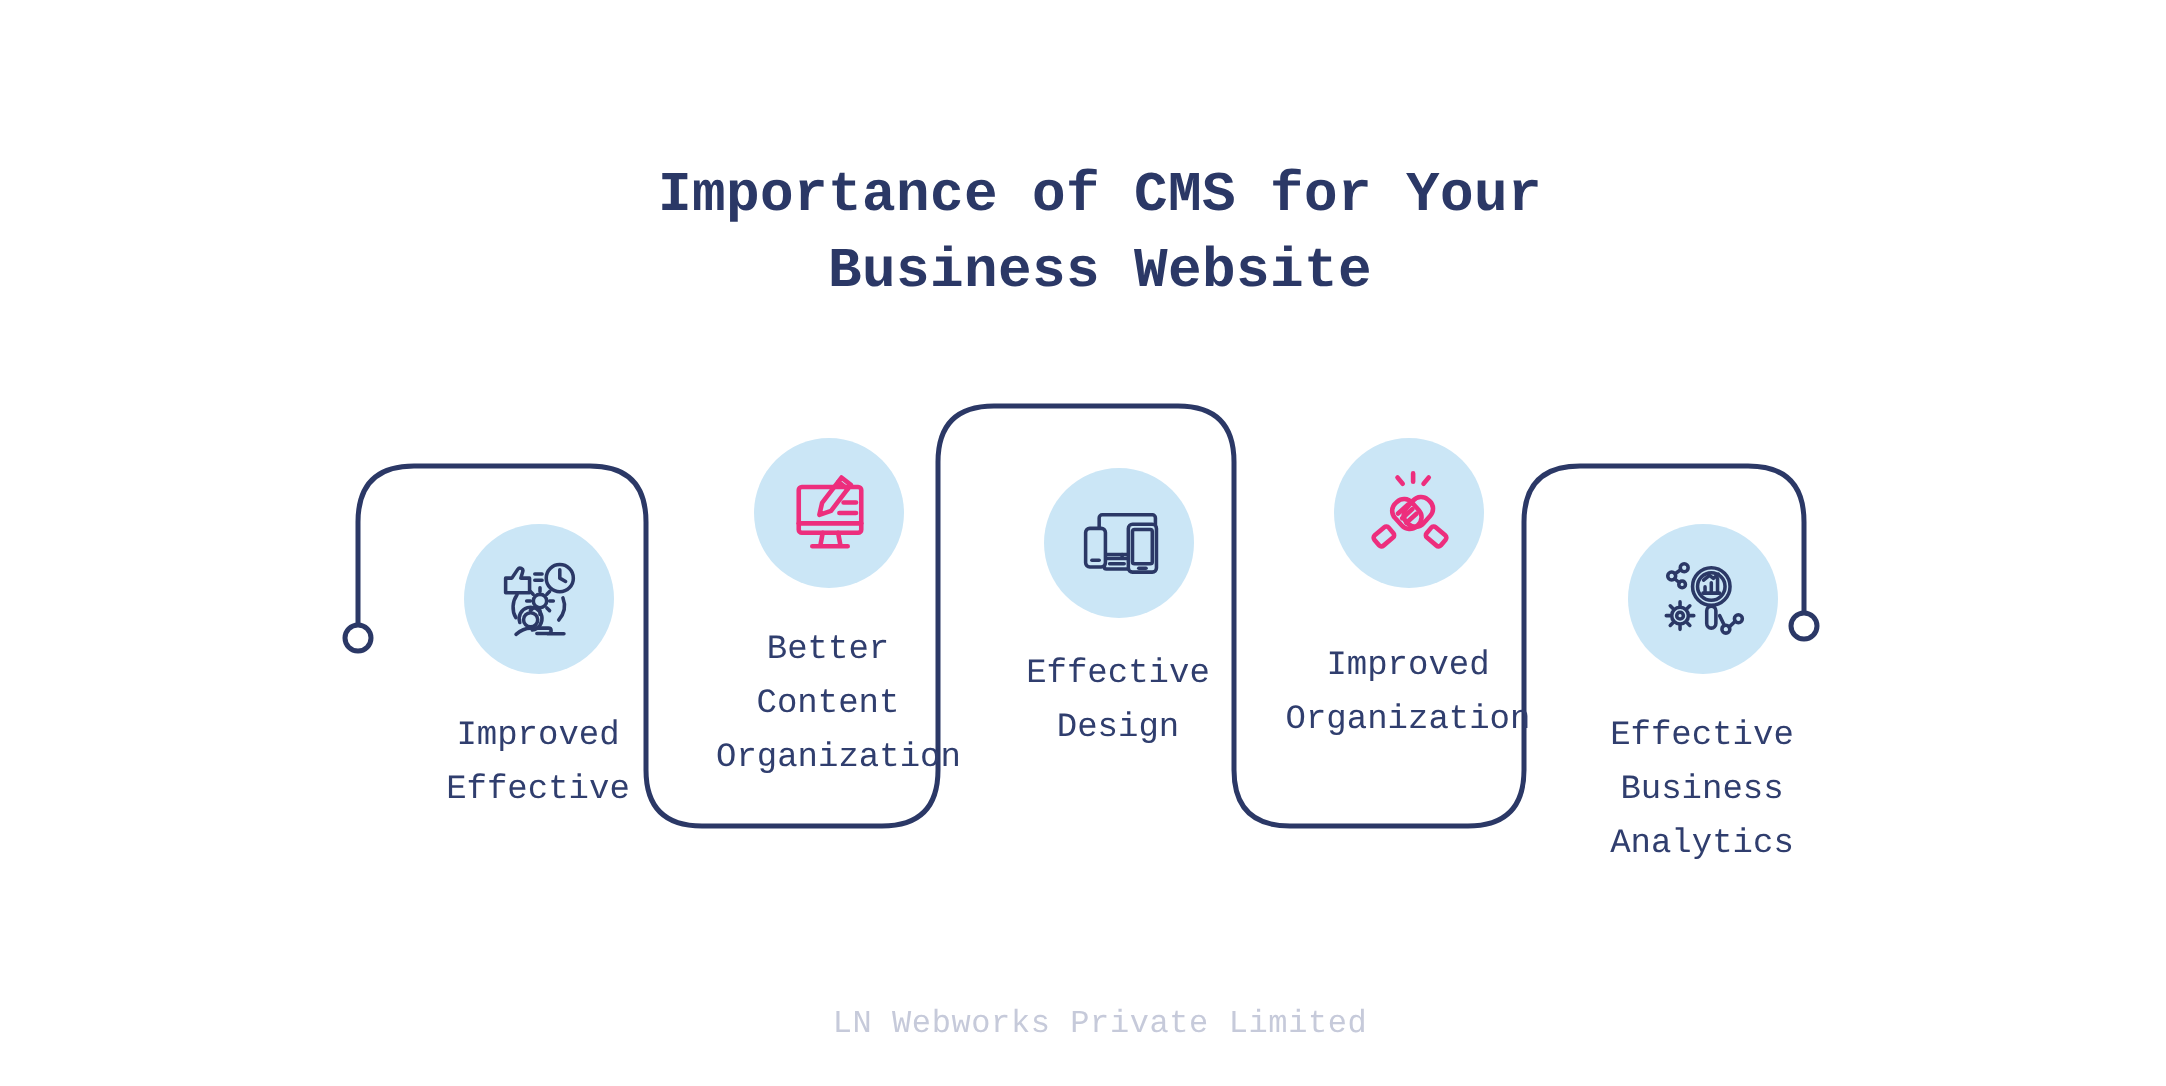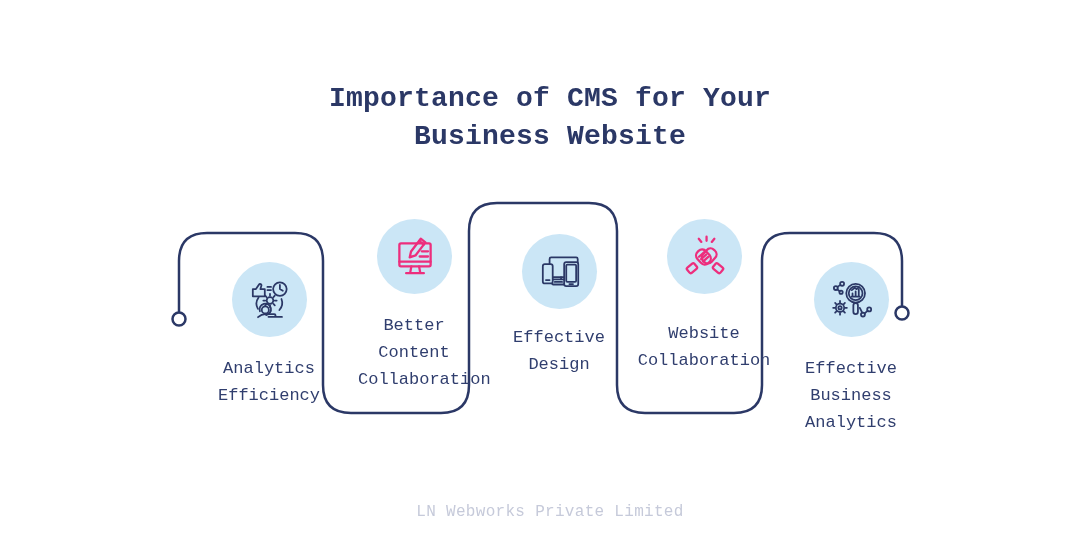"Better Content Collaboration" div.item-label { text: Collaboration -> Organization }
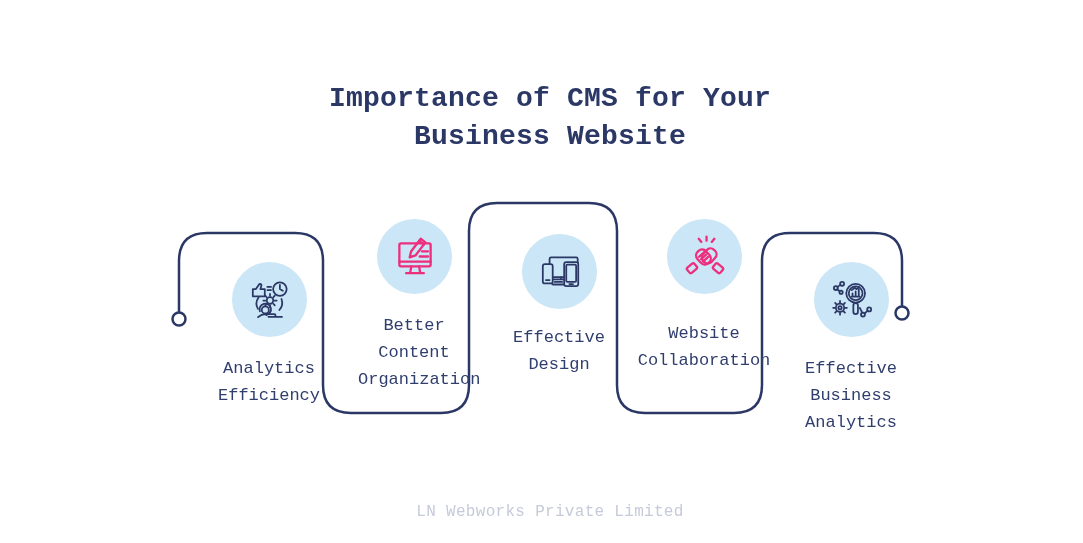"Website Collaboration" div.item-label { text: Website Collaboration -> Improved Organization }
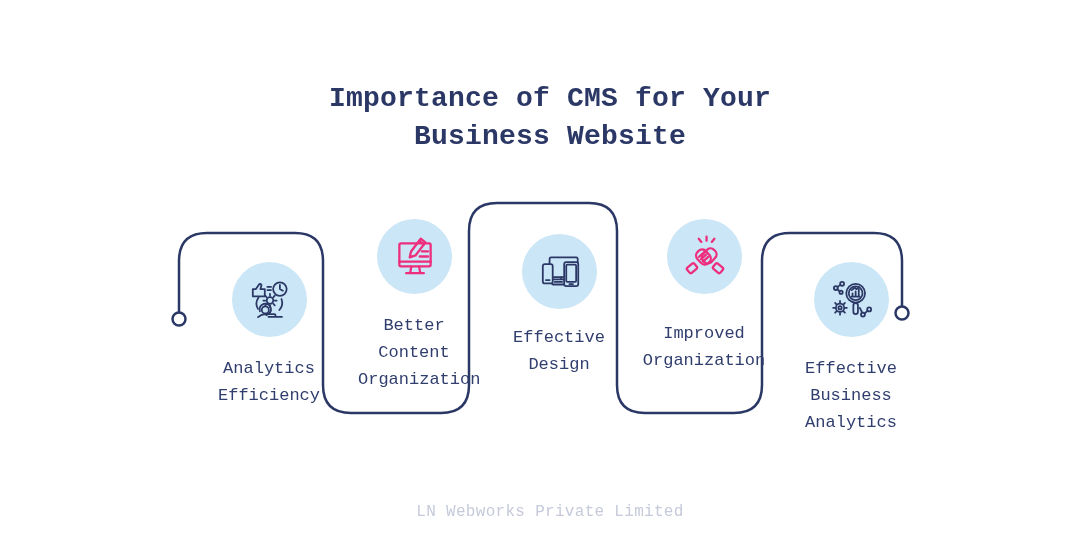"Analytics Efficiency" div.item-label { text: Analytics Efficiency -> Improved Effective }
